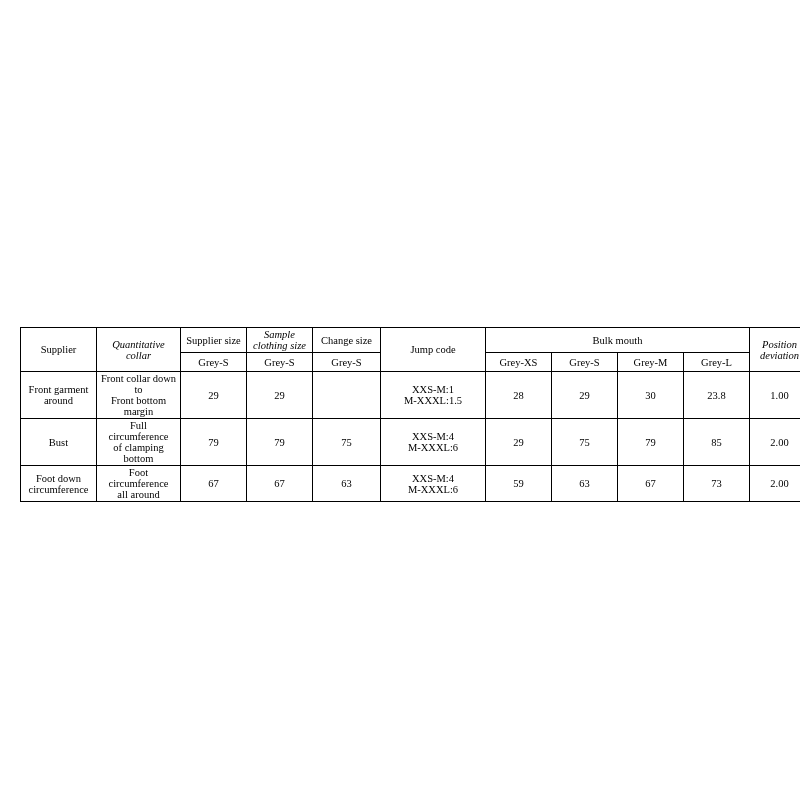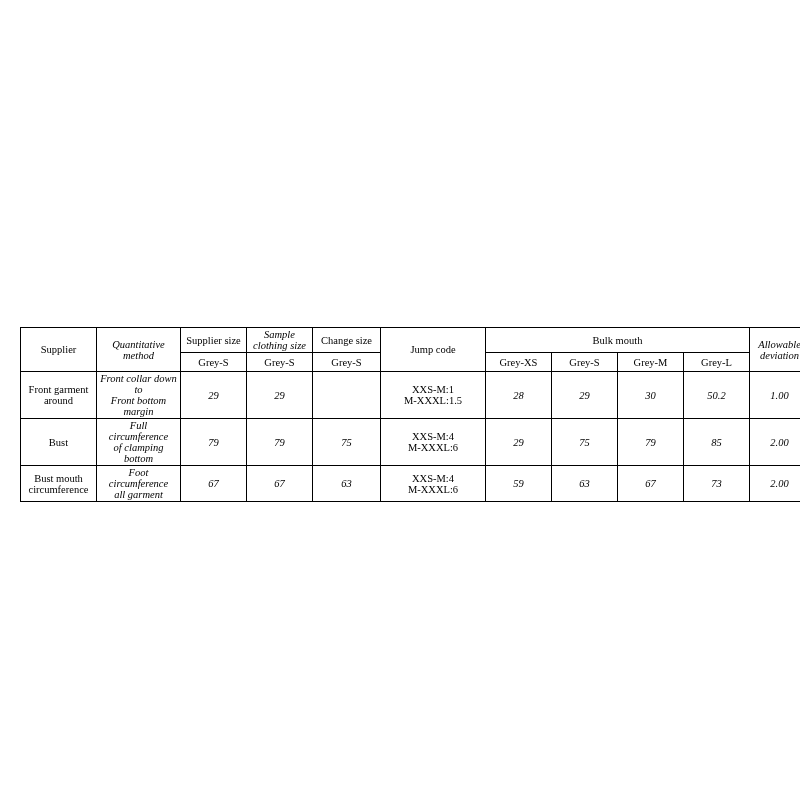"Allowable" span { text: Allowable -> Position }
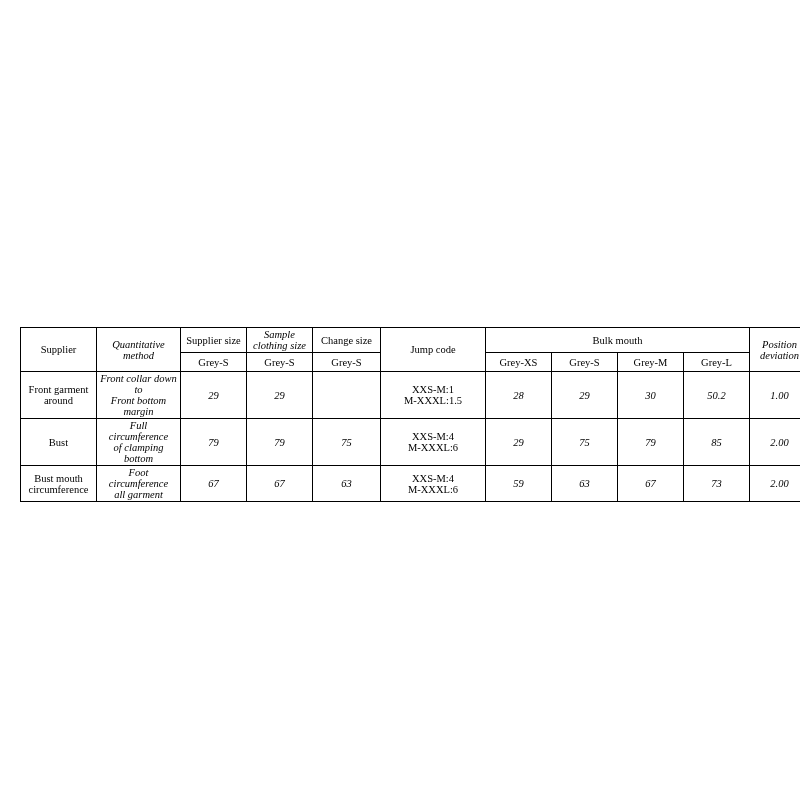"method" span { text: method -> collar }
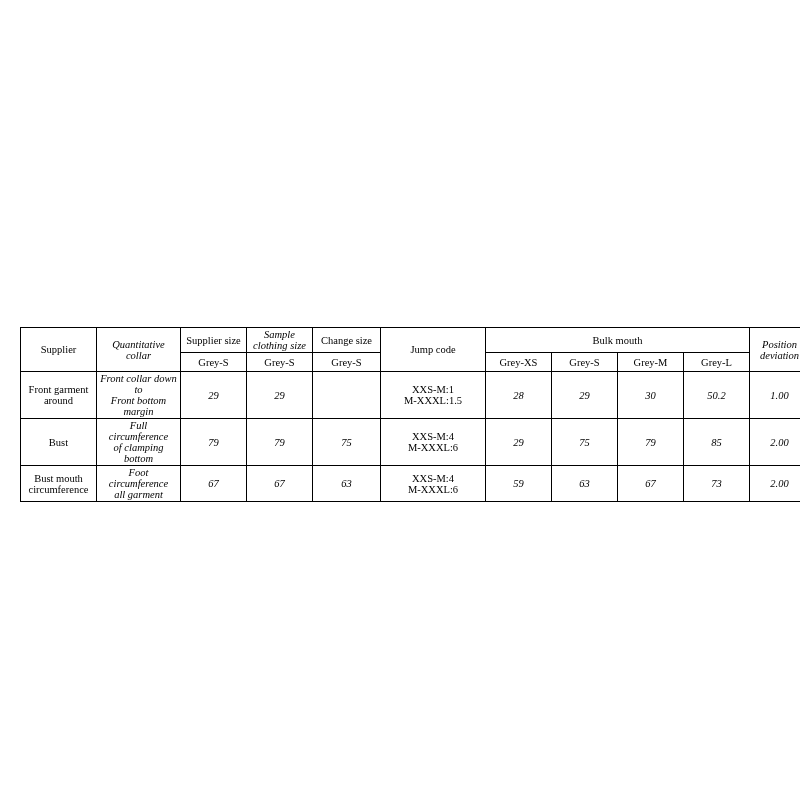"Front collar down to" .cell-method { font-style: italic -> none }
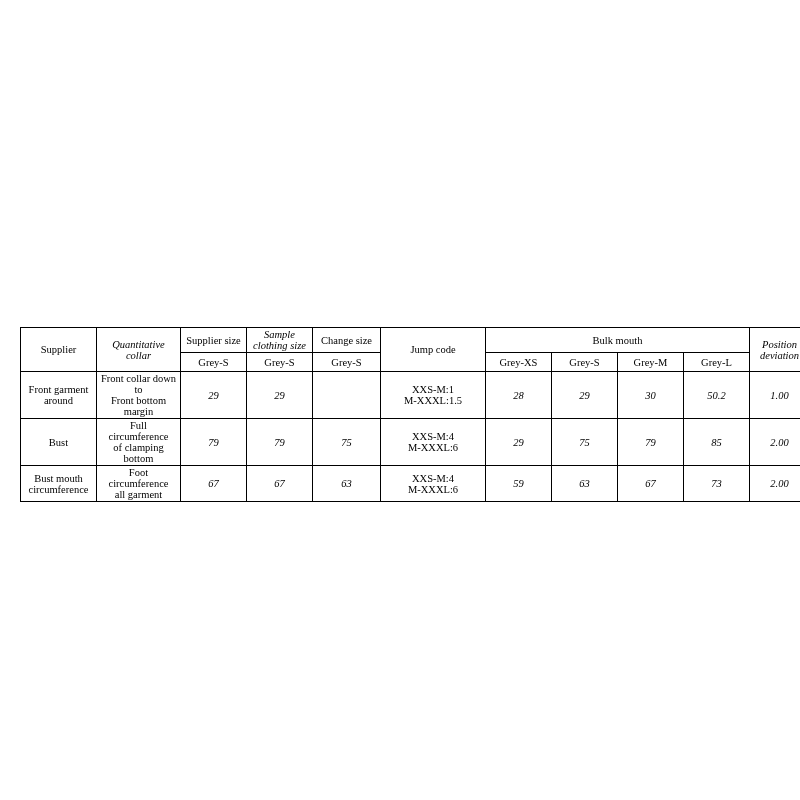"29" .cell-num { font-style: italic -> none }
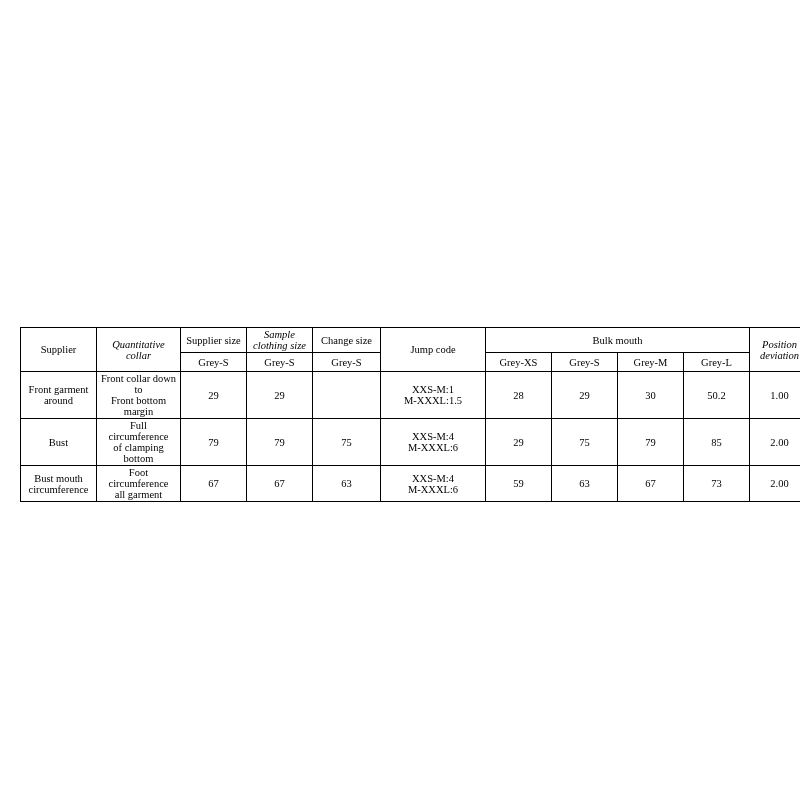"50.2" td.cell-num { text: 50.2 -> 23.8 }
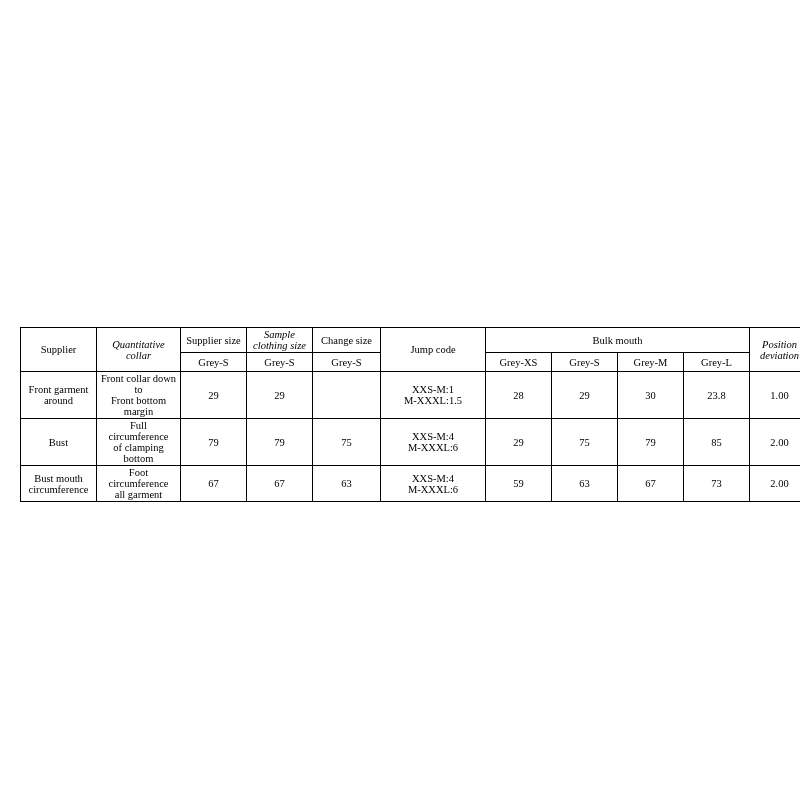"Bust mouth" span { text: Bust mouth -> Foot down }
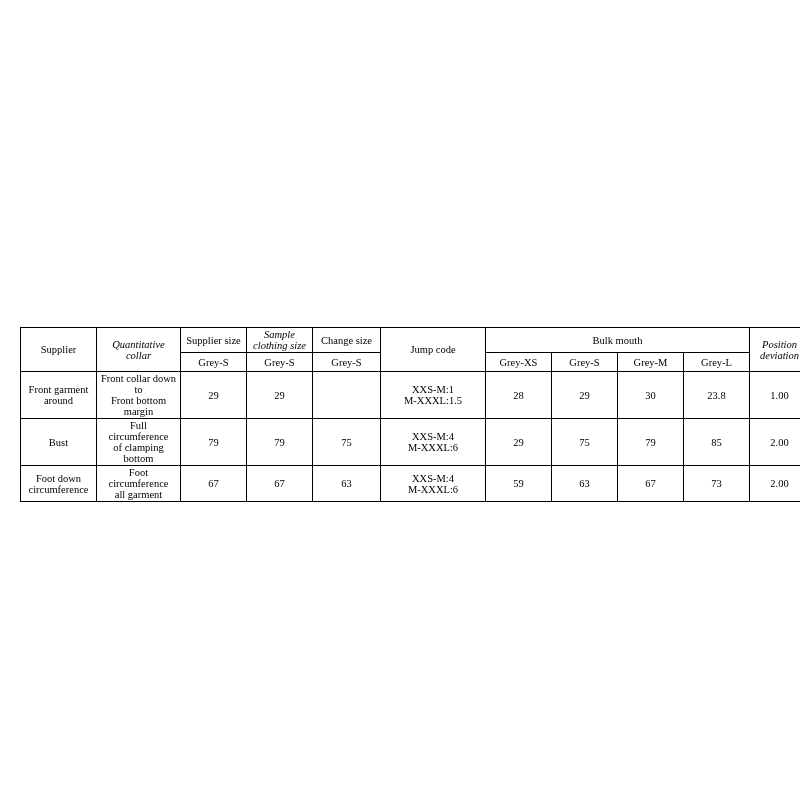"all garment" span { text: garment -> around }
